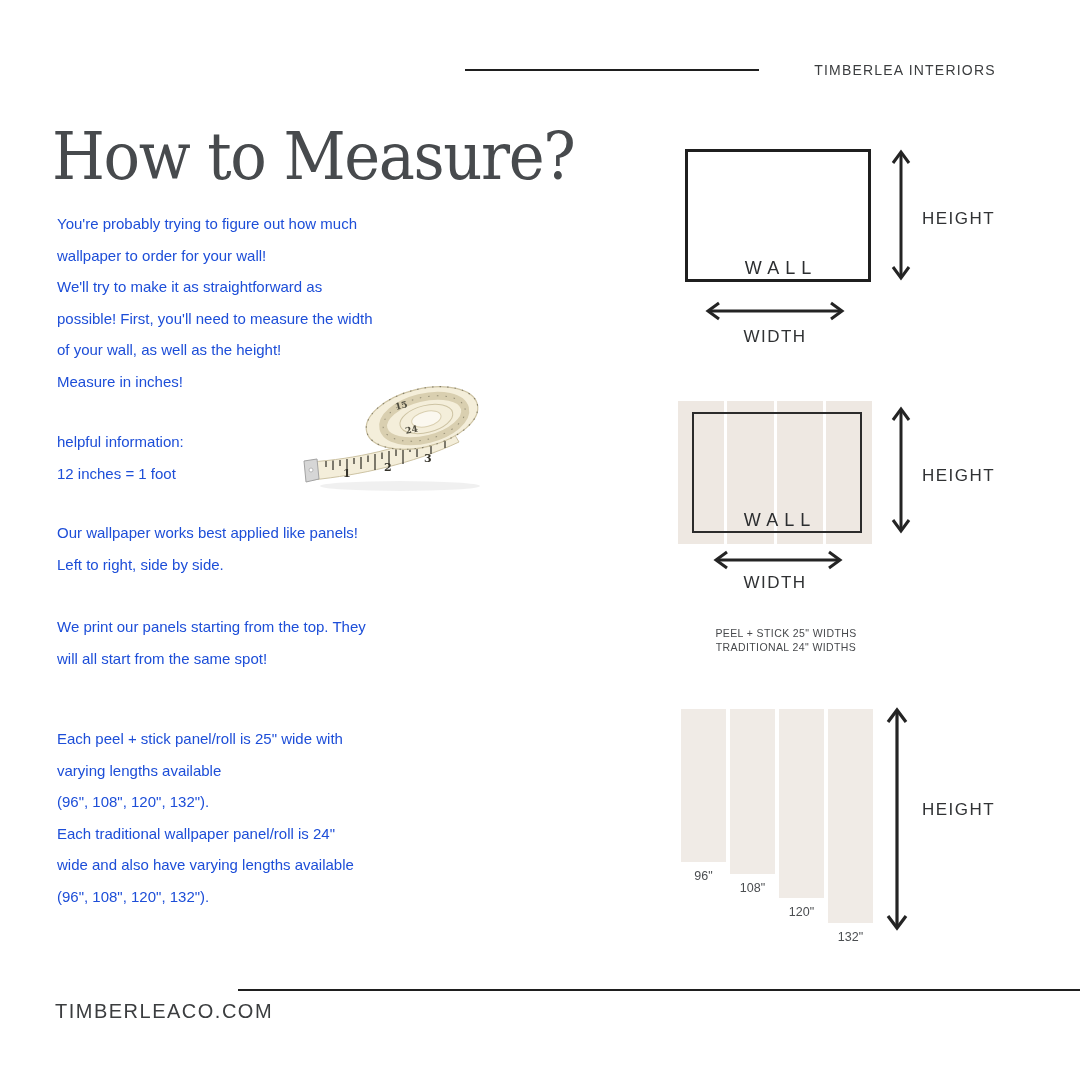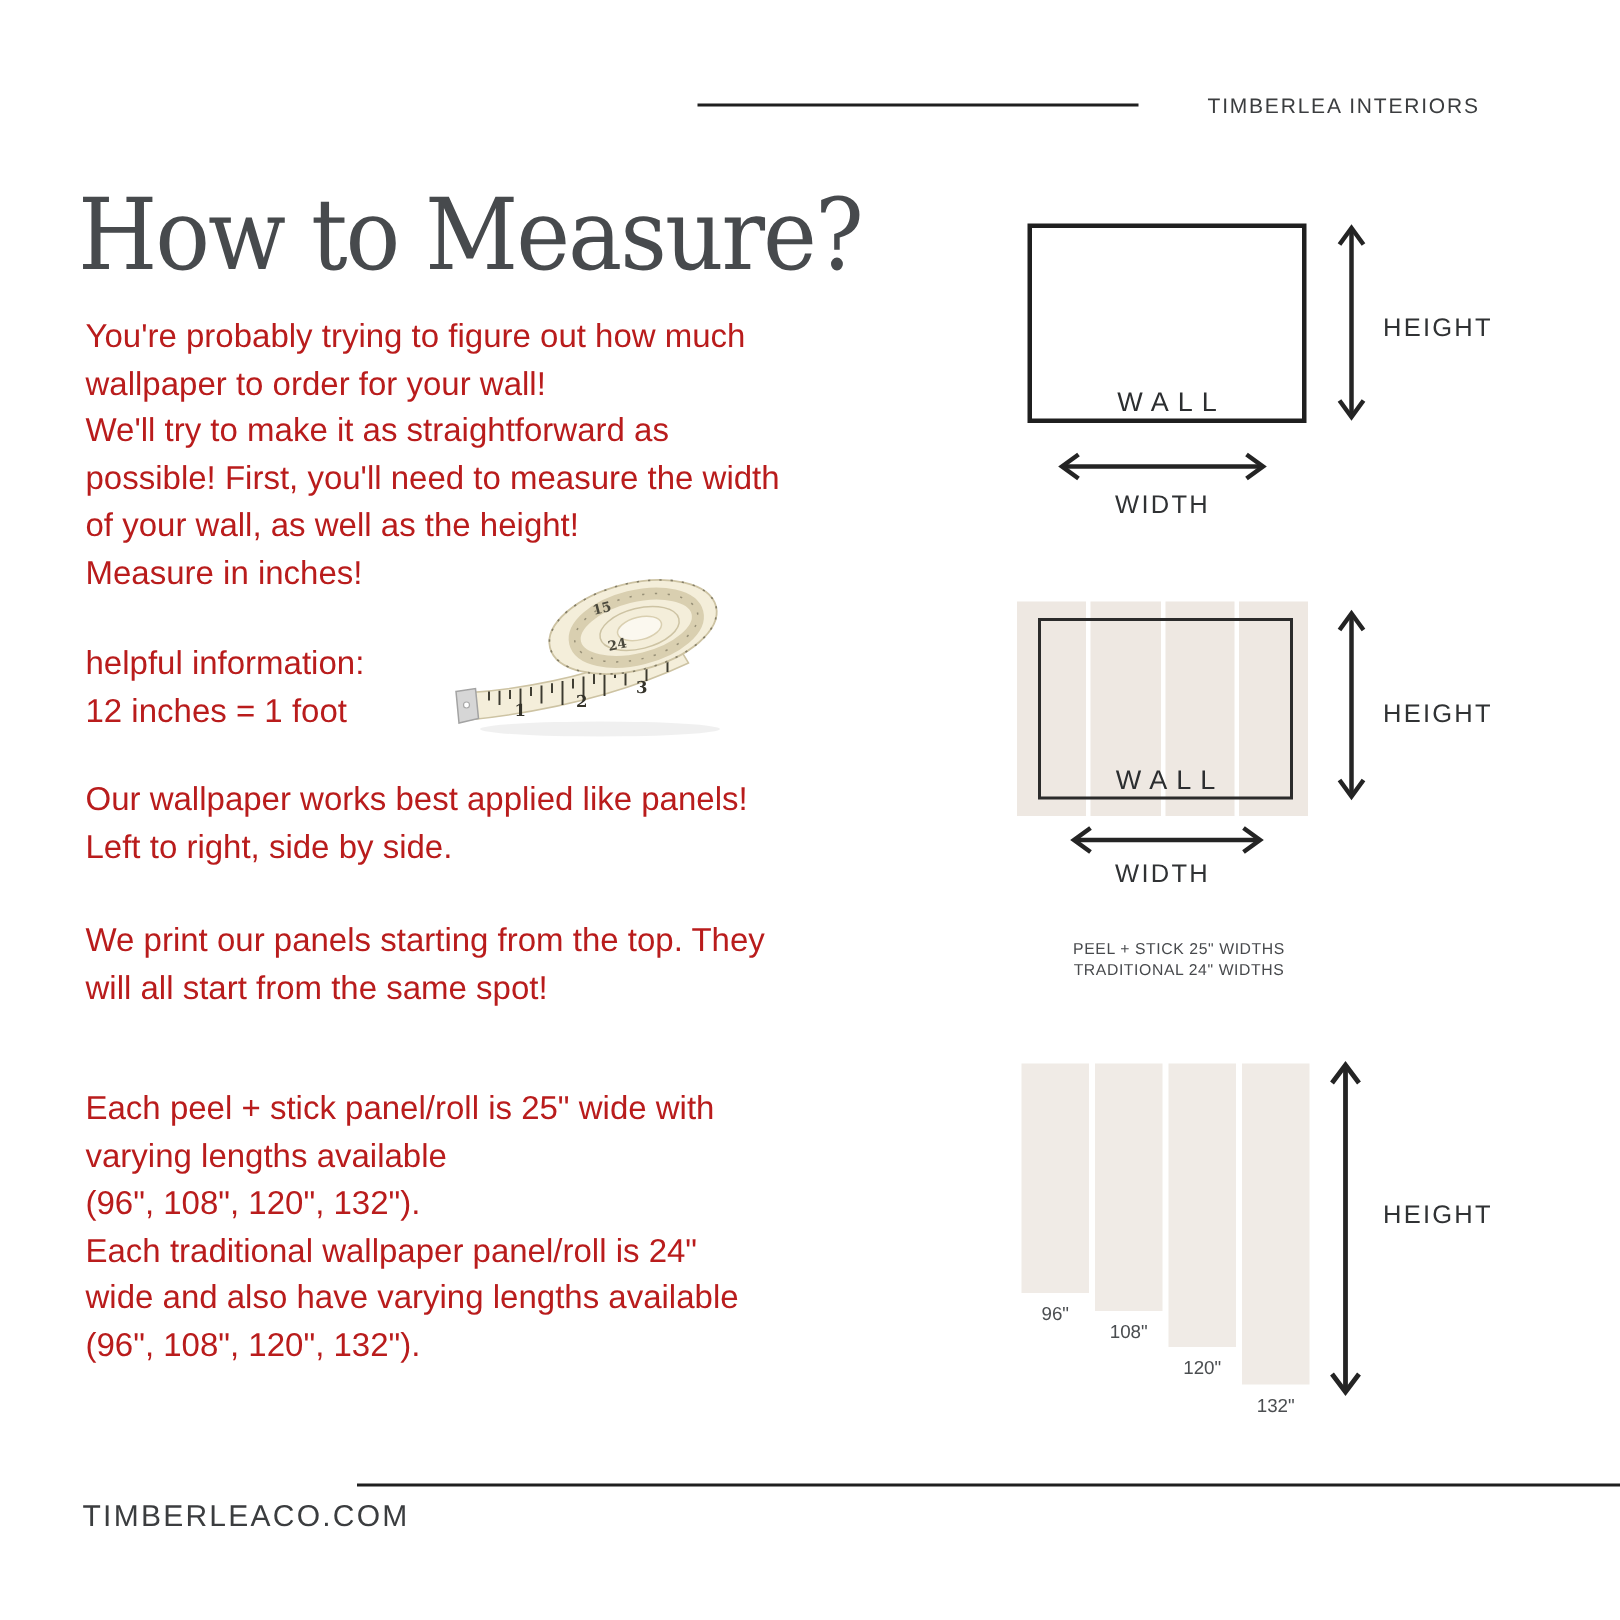"TIMBERLEA INTERIORS" .brand { text-align: left -> center }
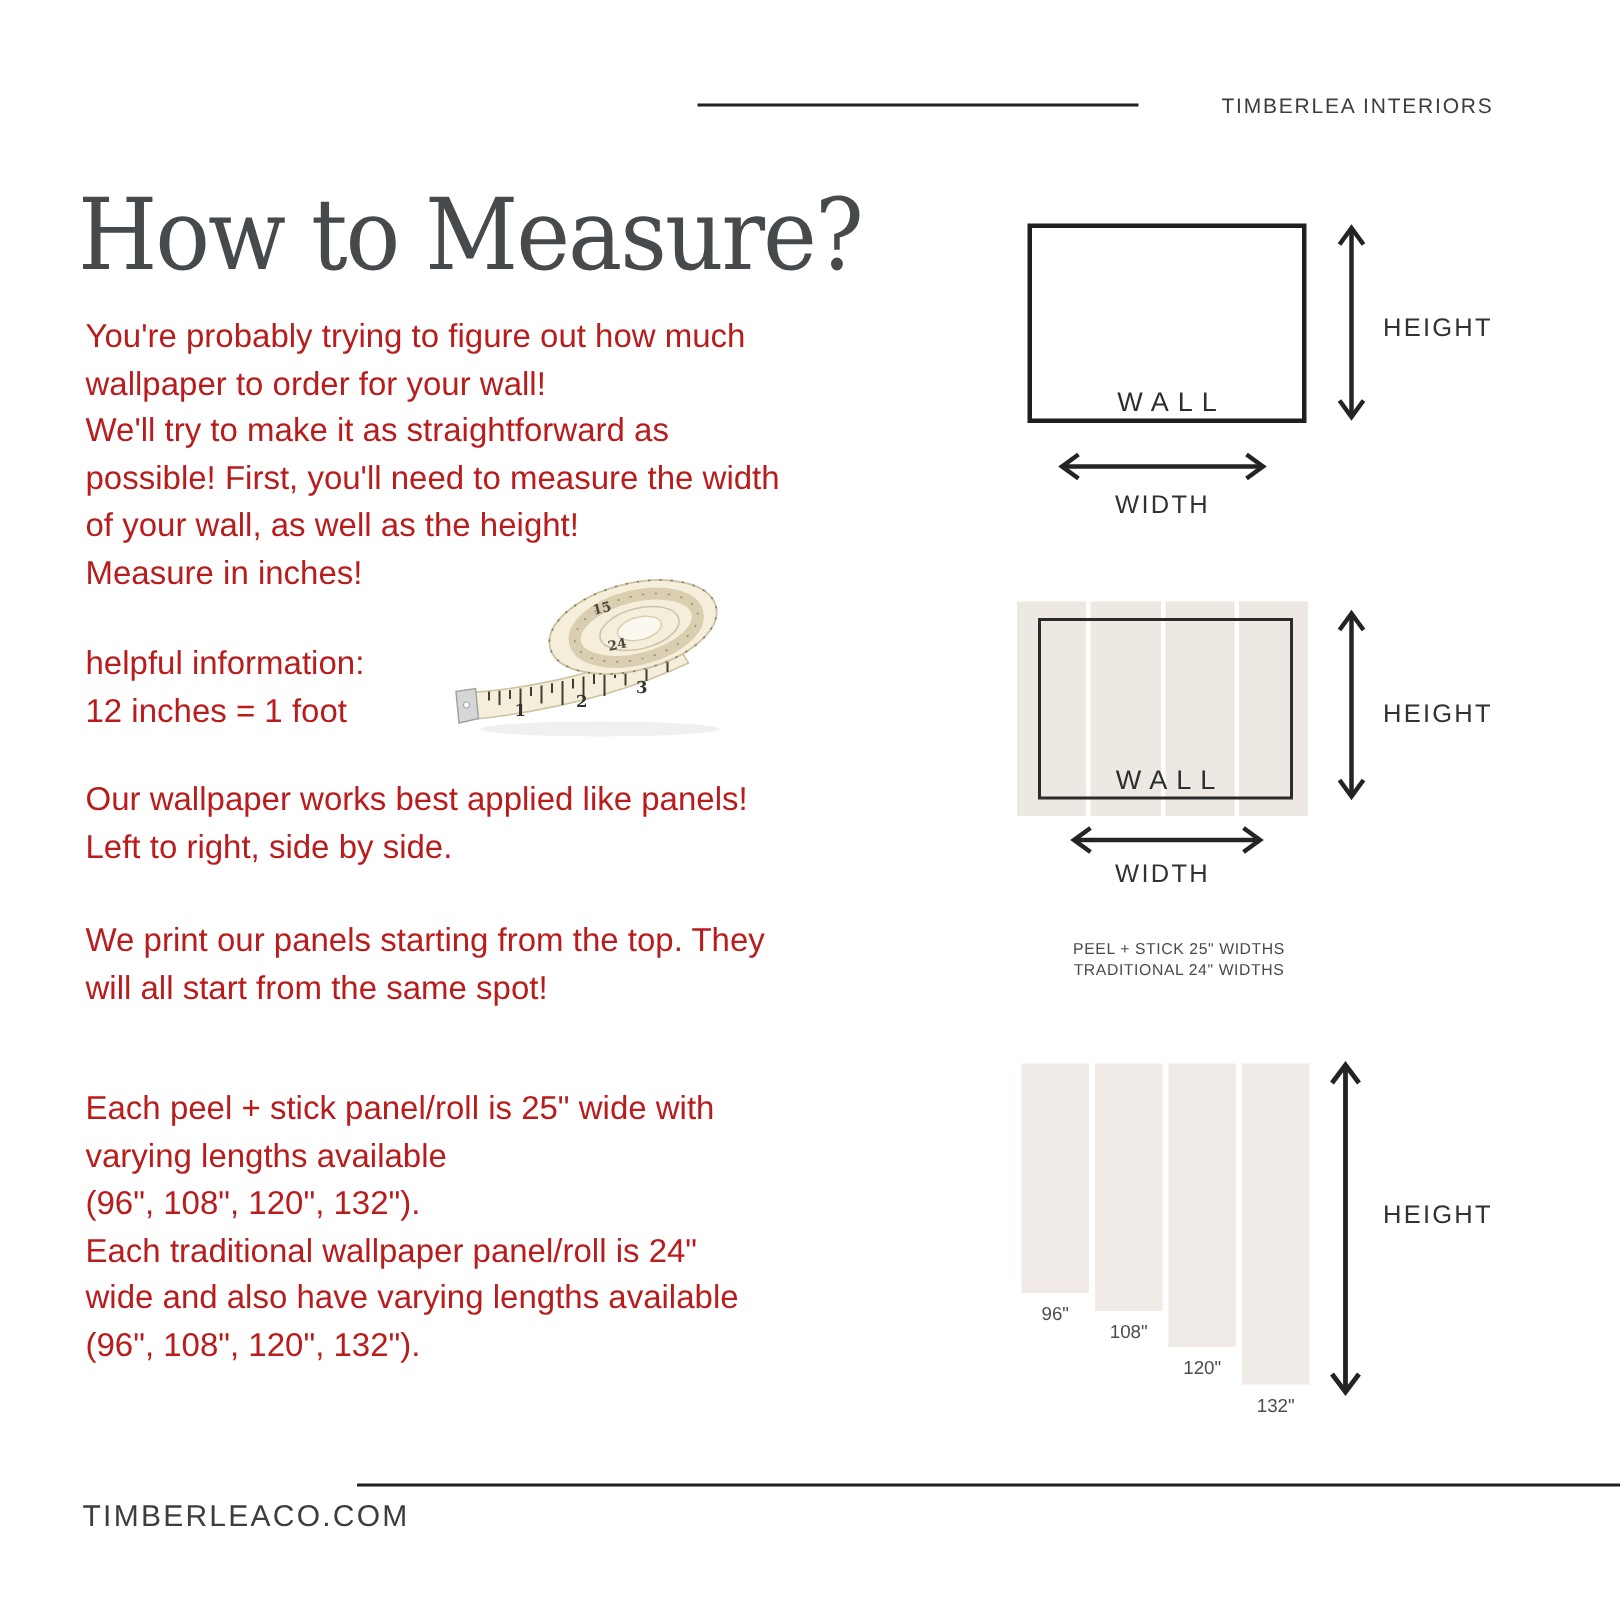"You're probably trying to figure" .para { color: #b91c1c -> #1d4ed8; font-size: 22px -> 15px }
